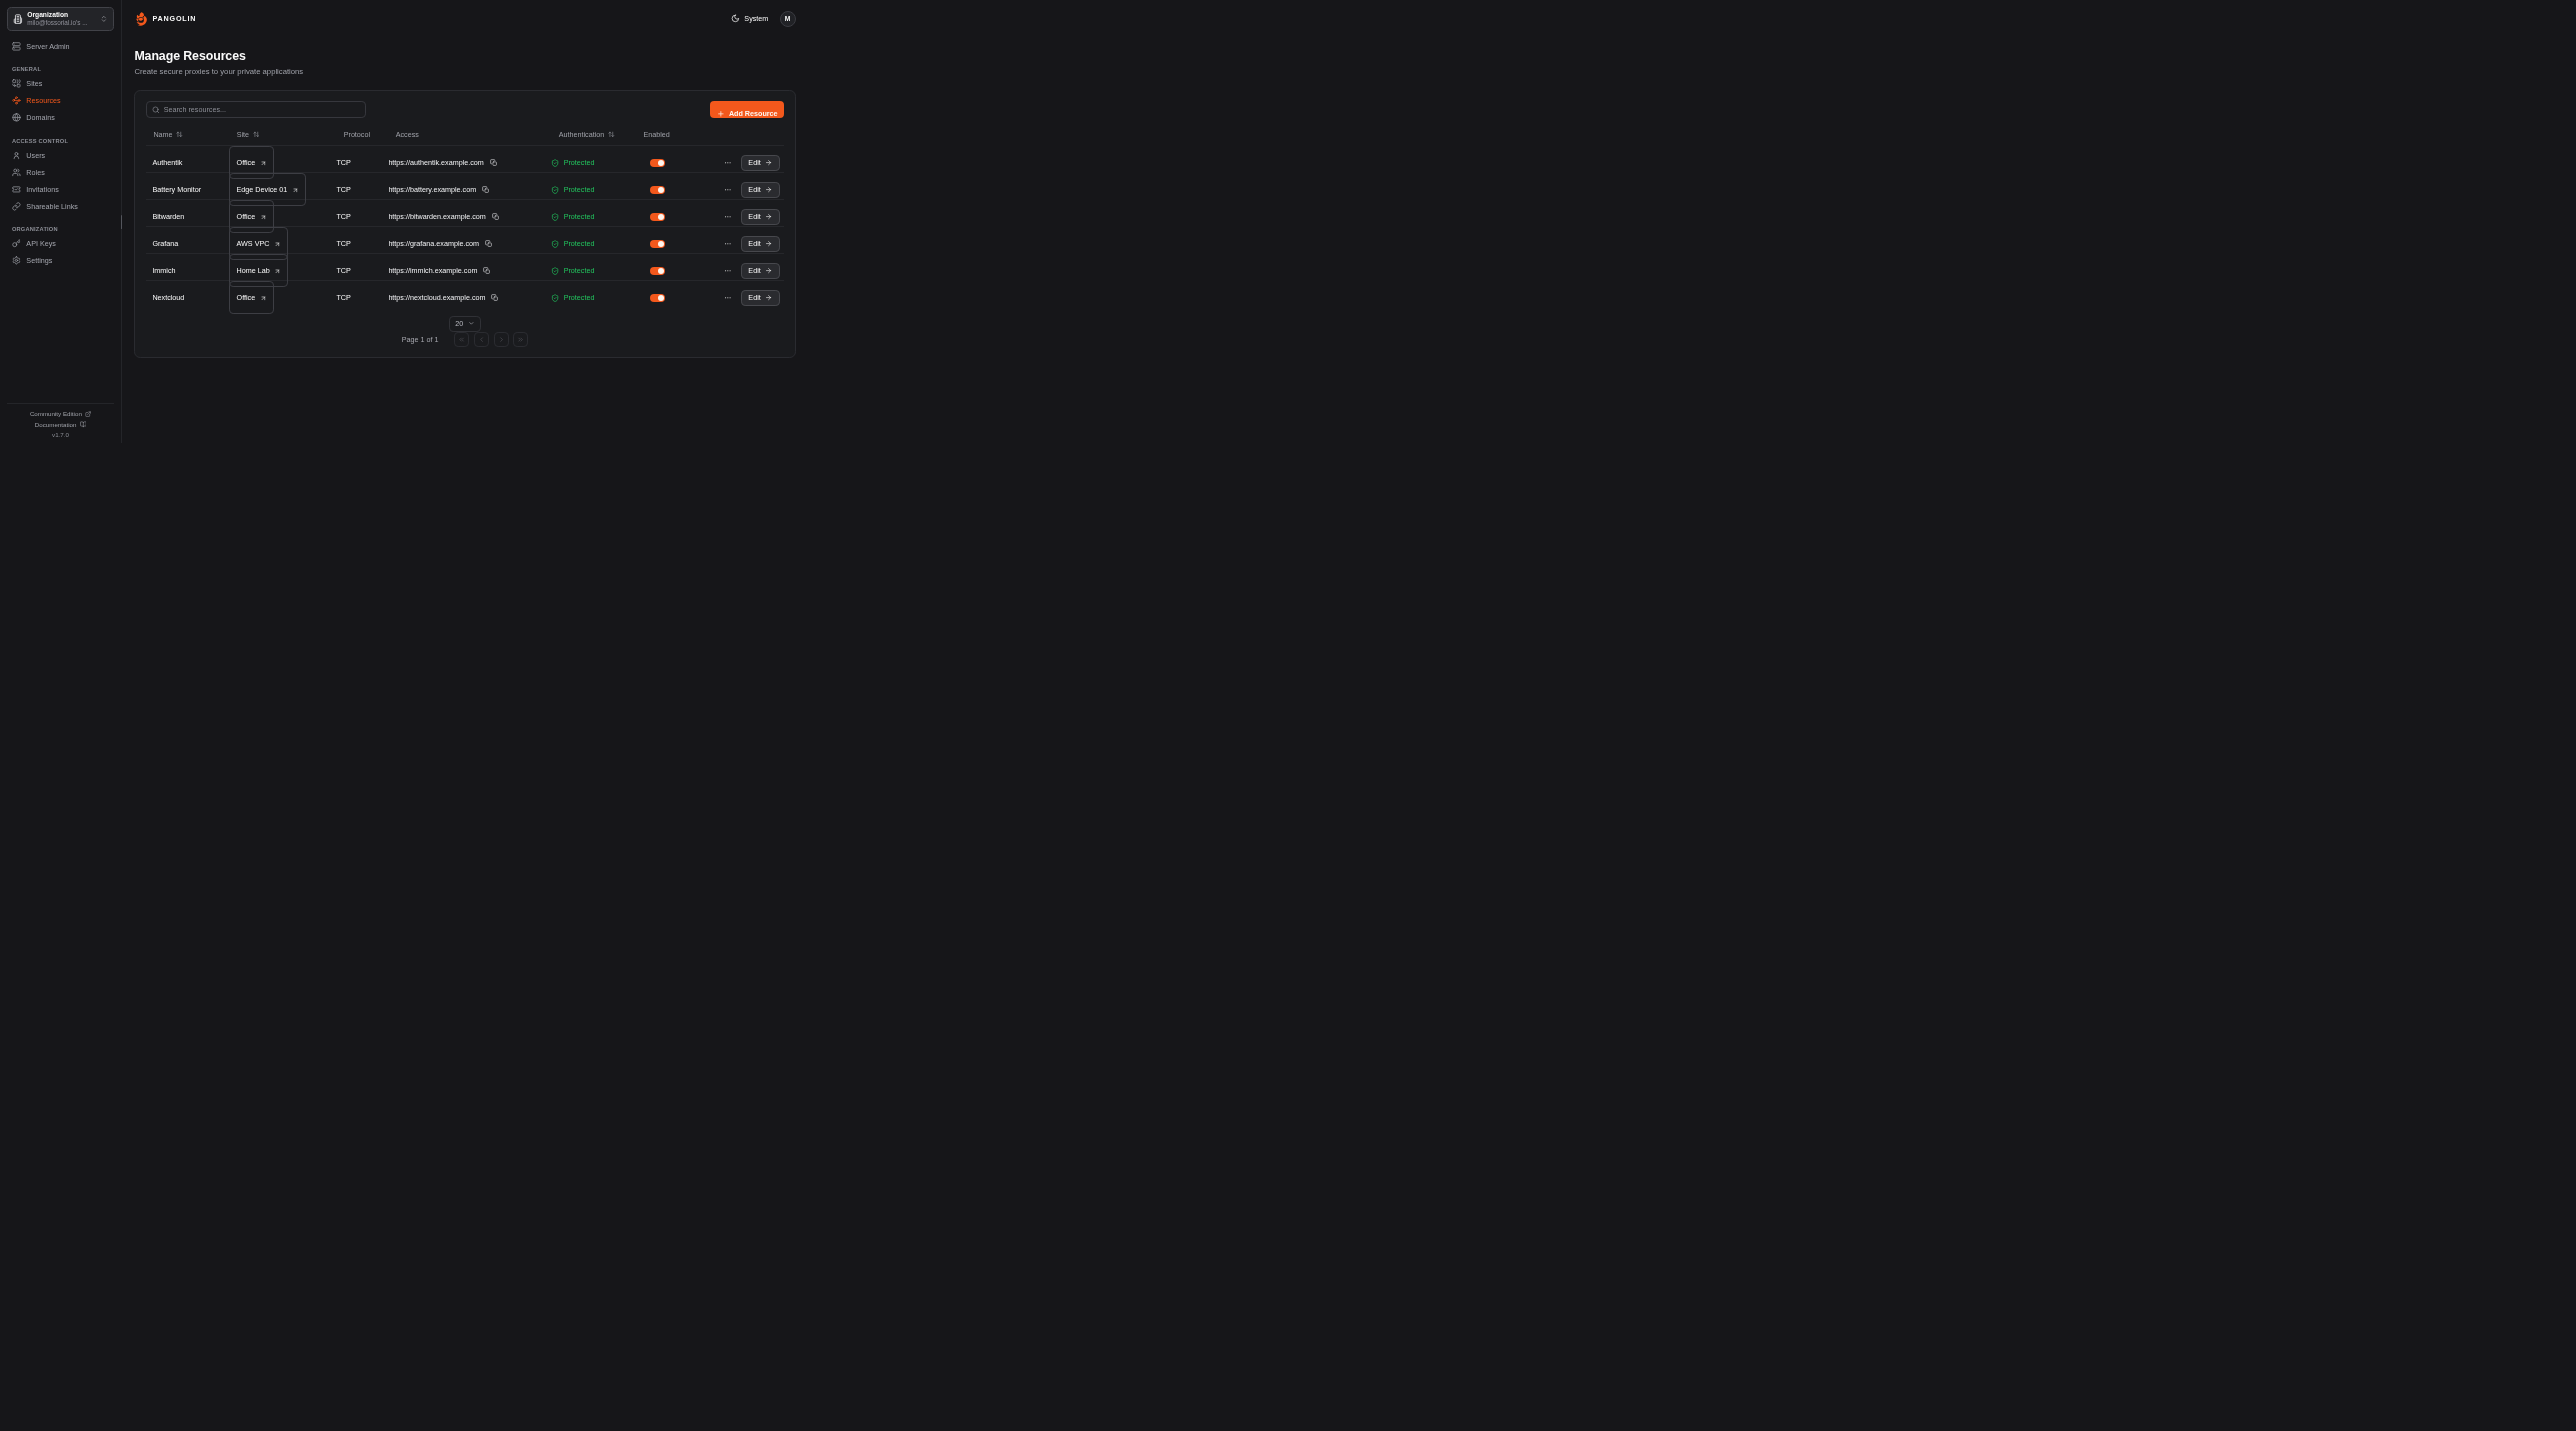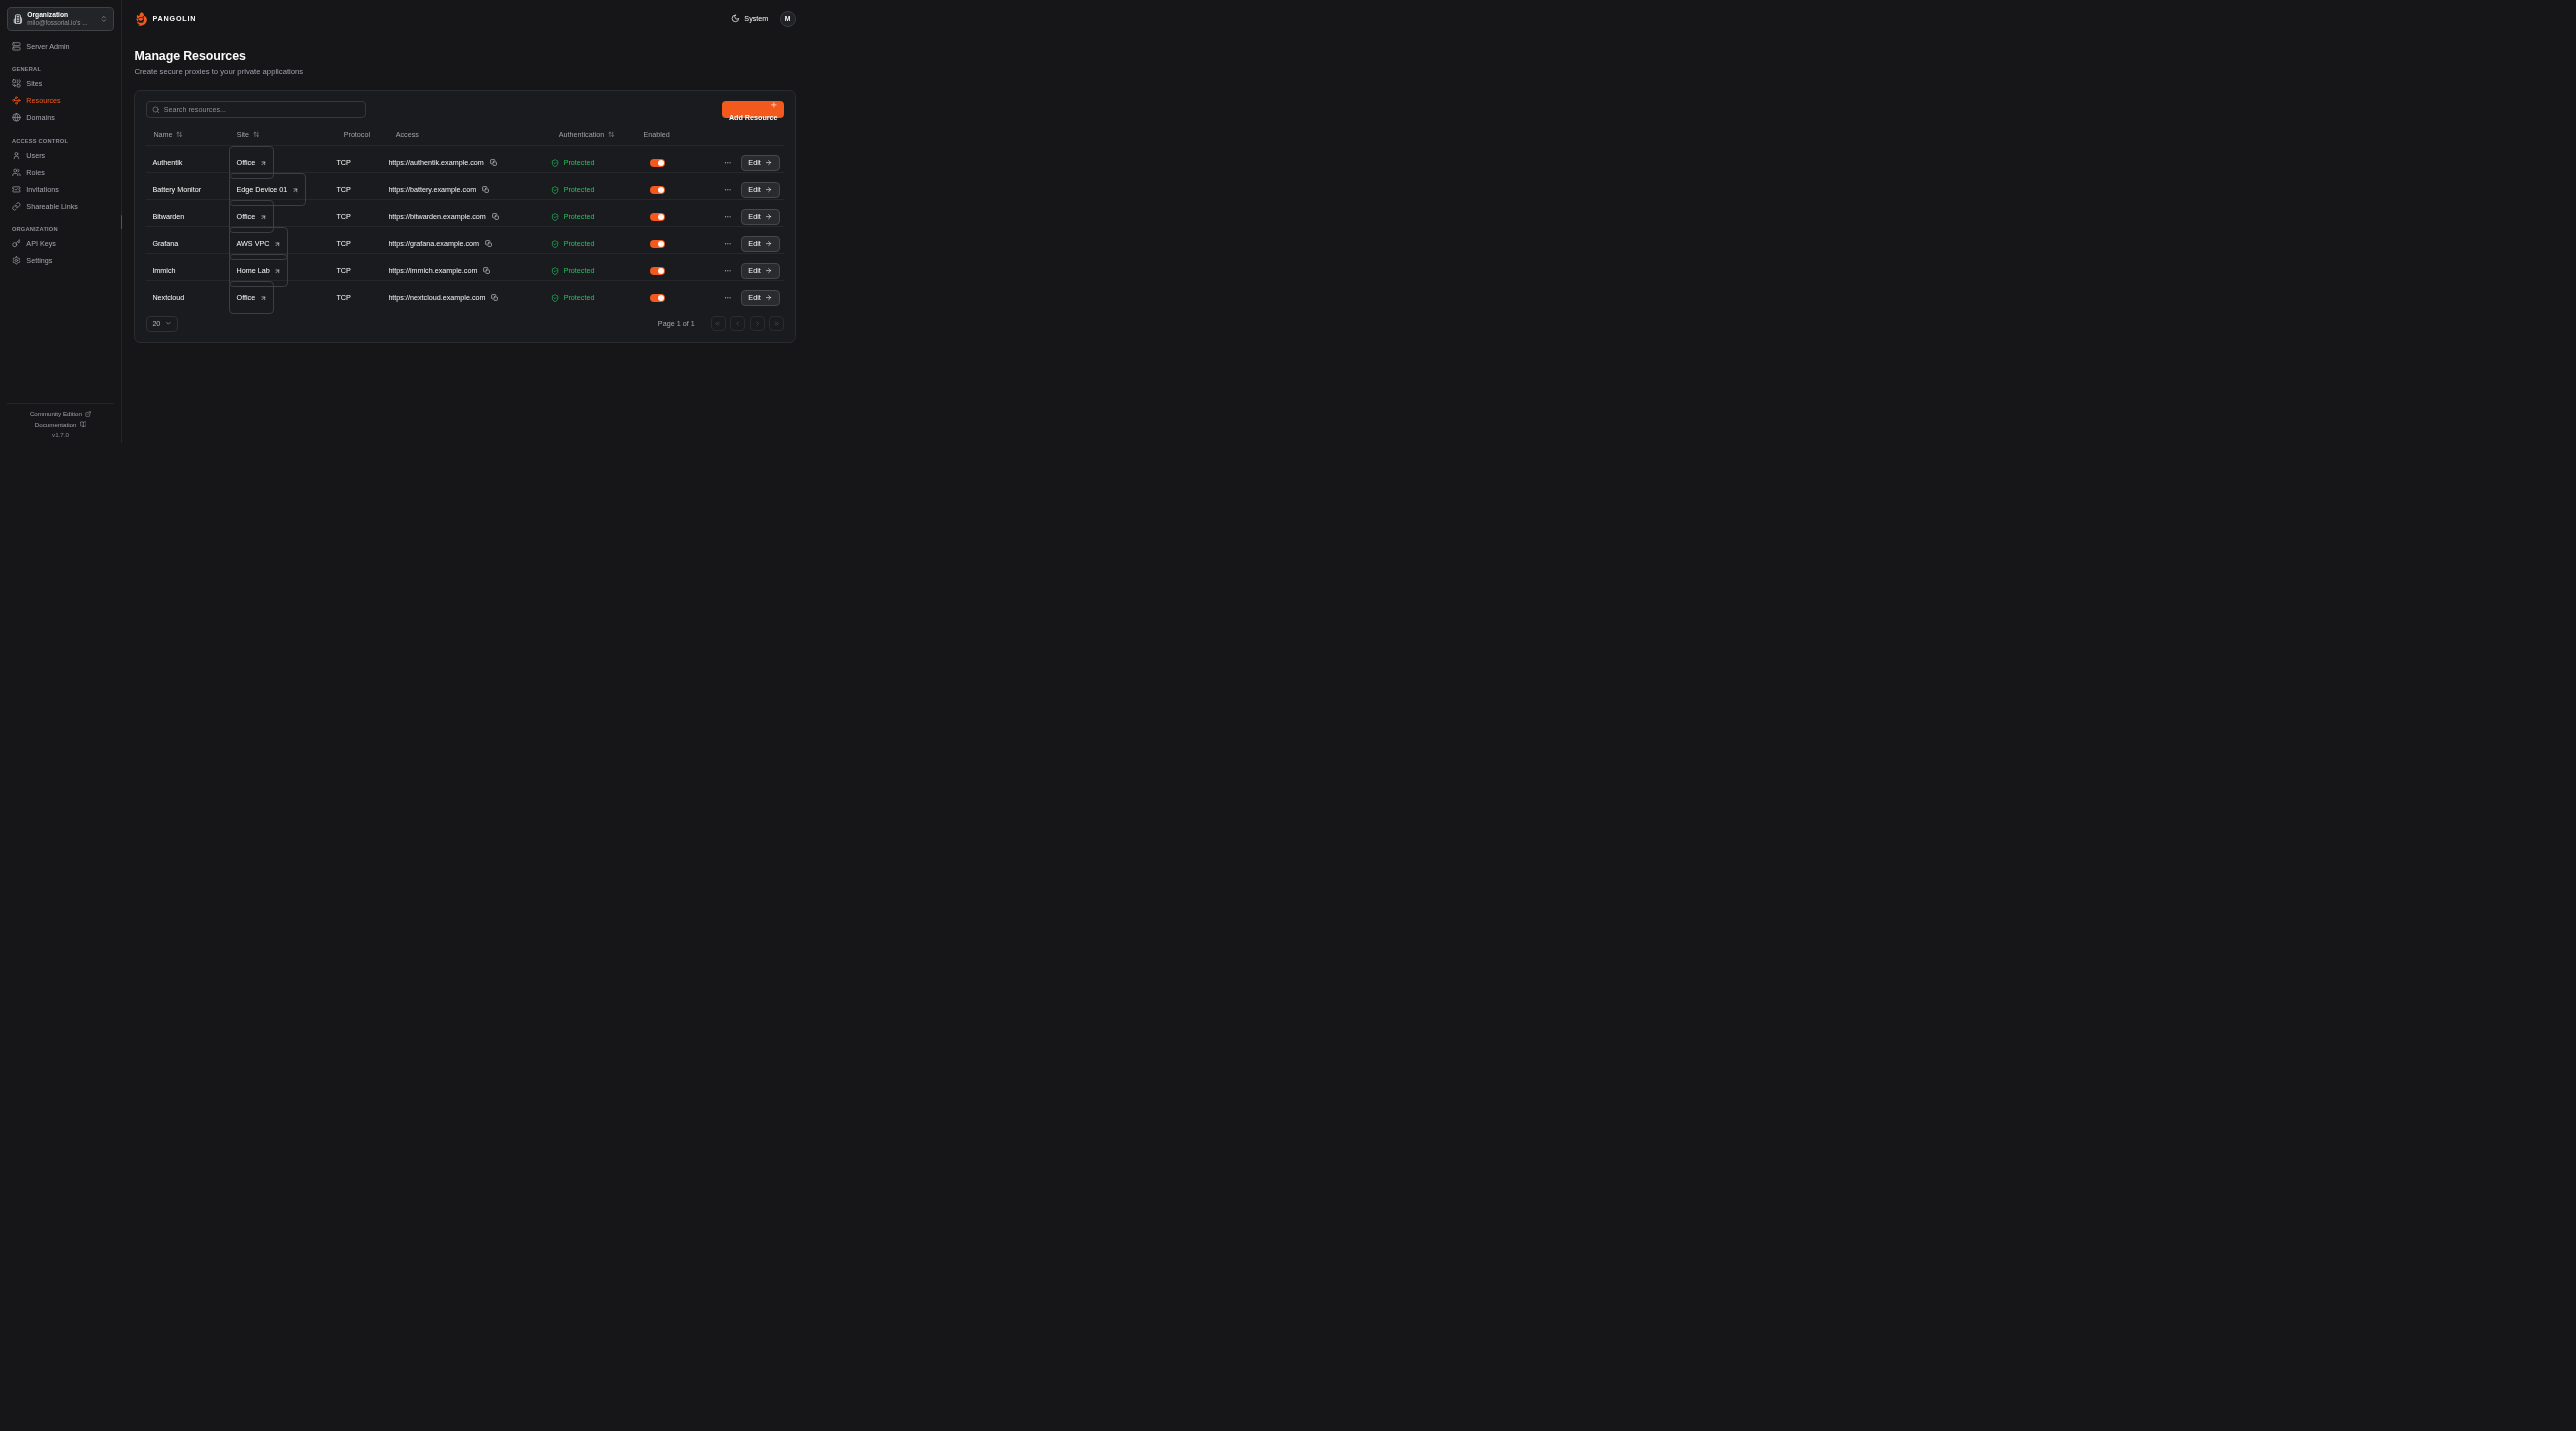"Add Resource" .btn-primary { flex-direction: column -> none }
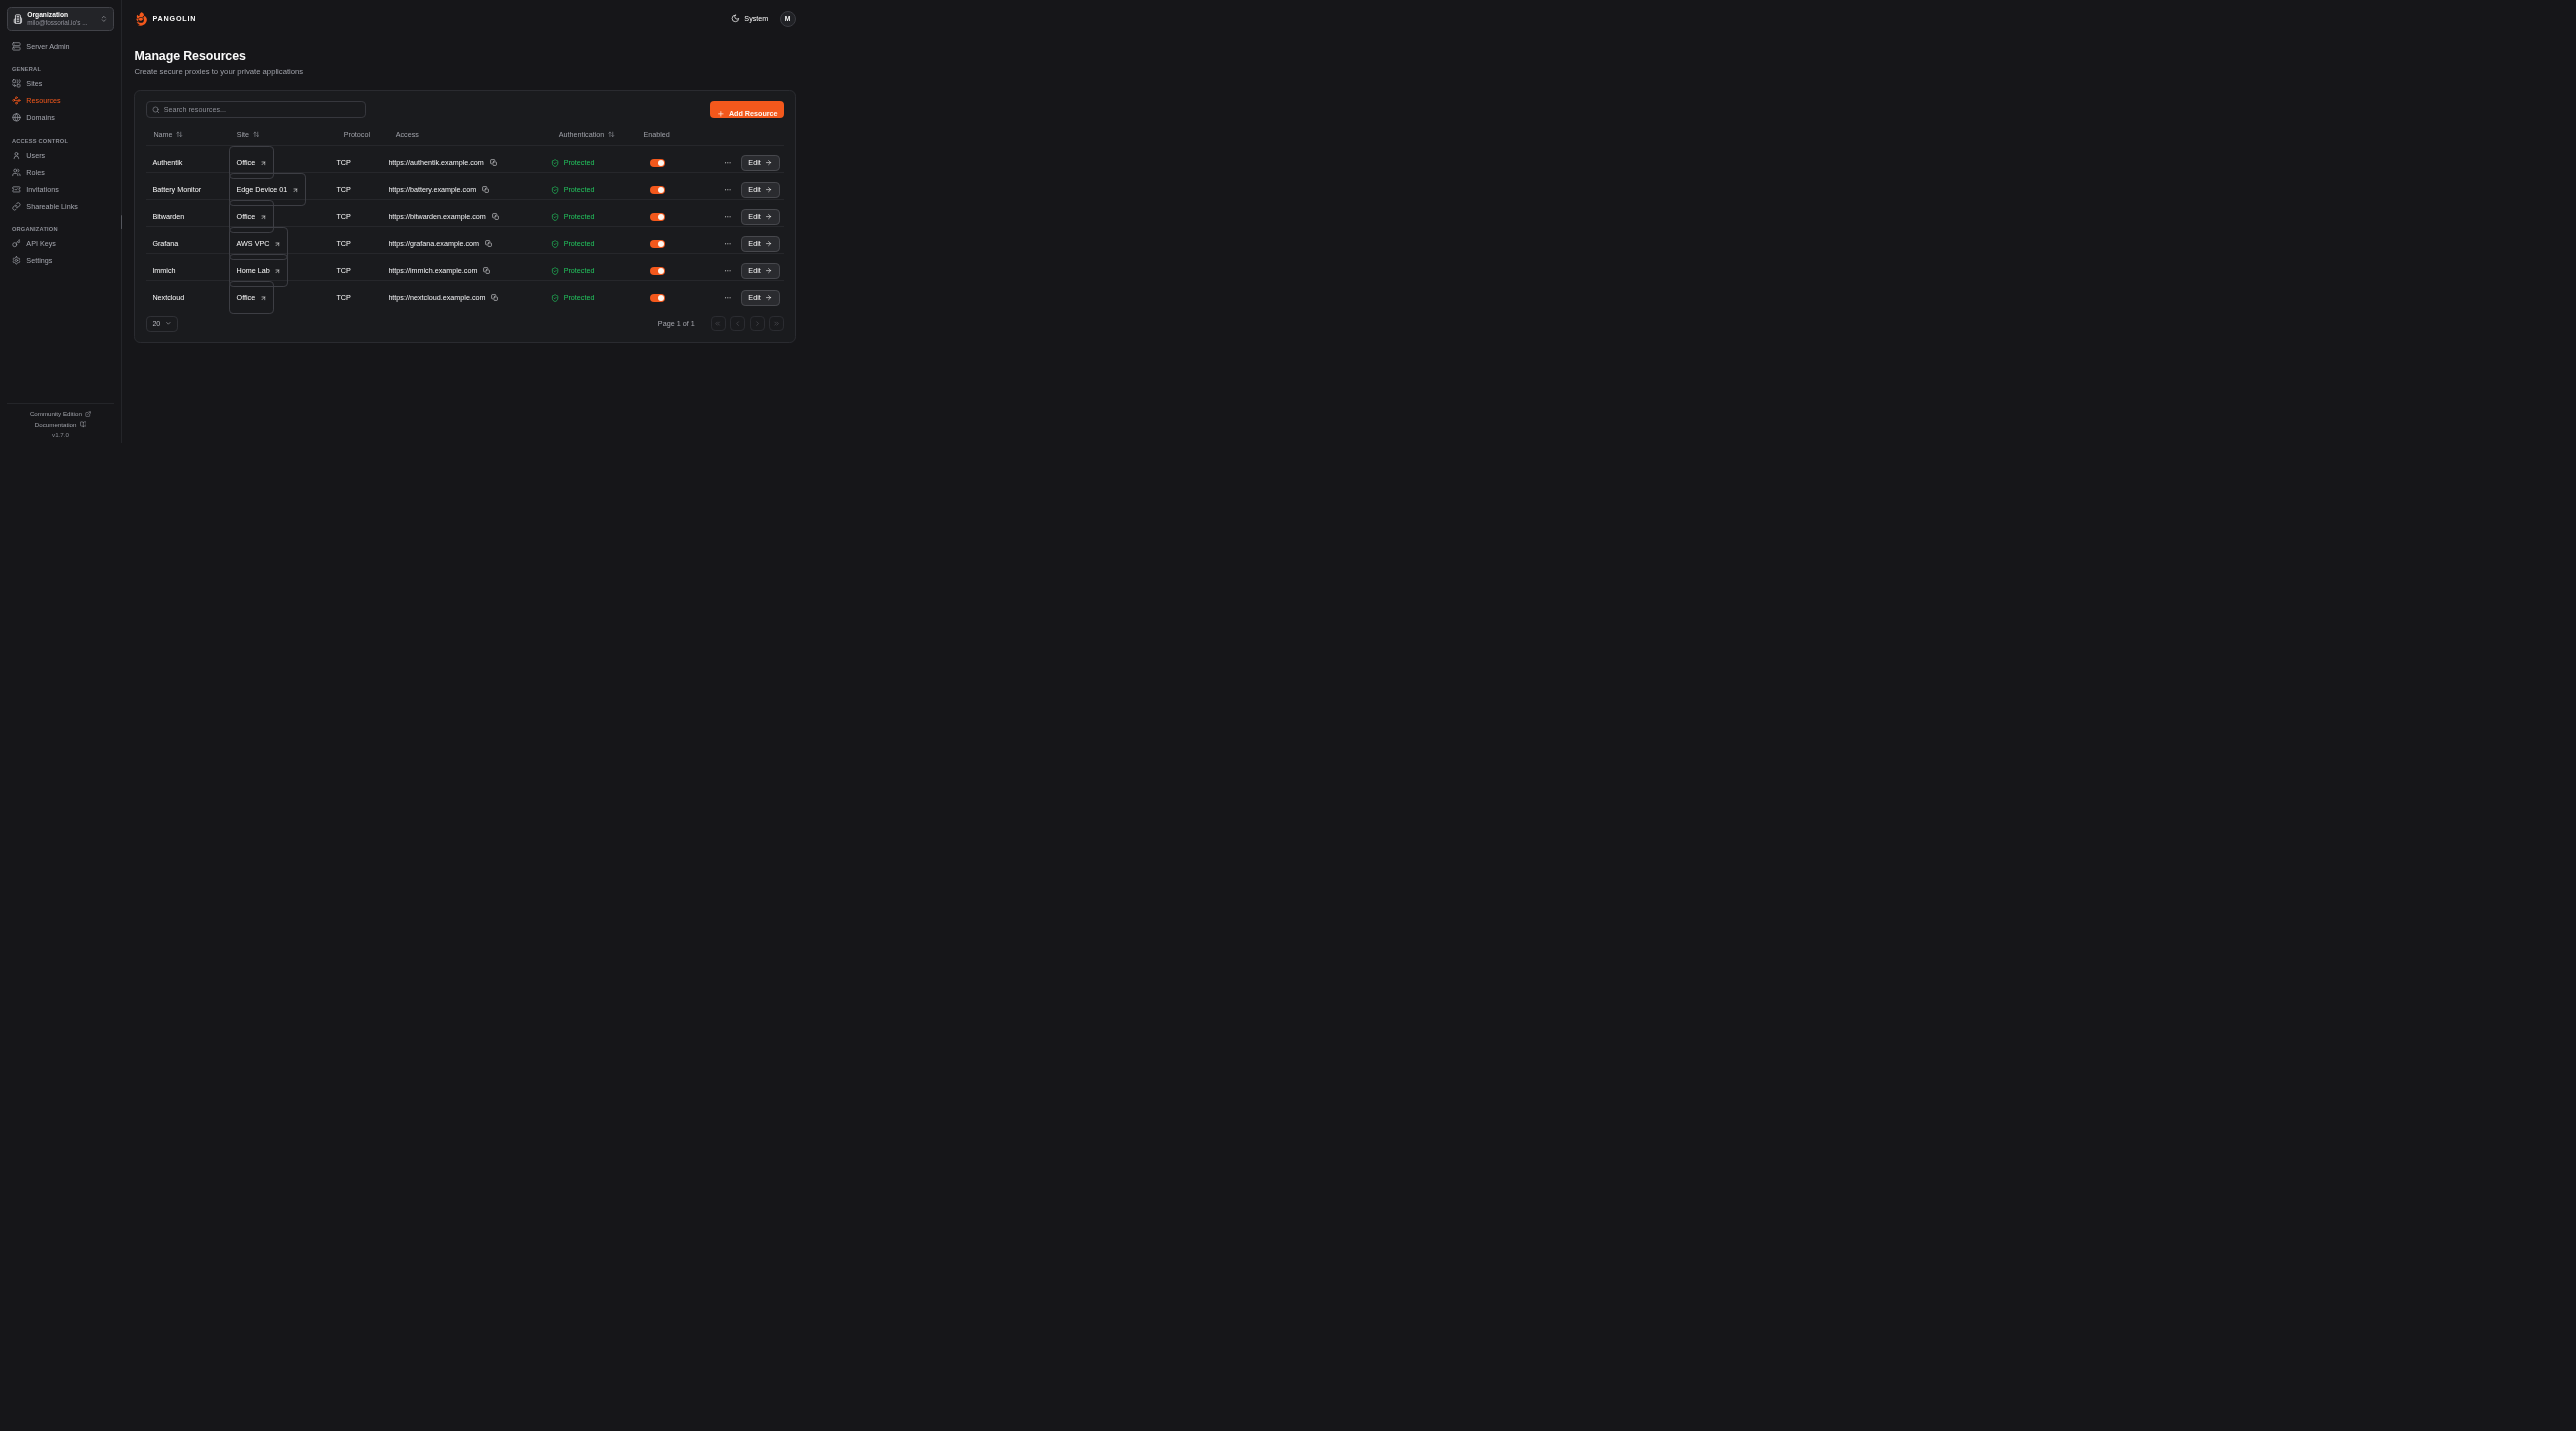"20" .tbl-footer { flex-direction: none -> column }
